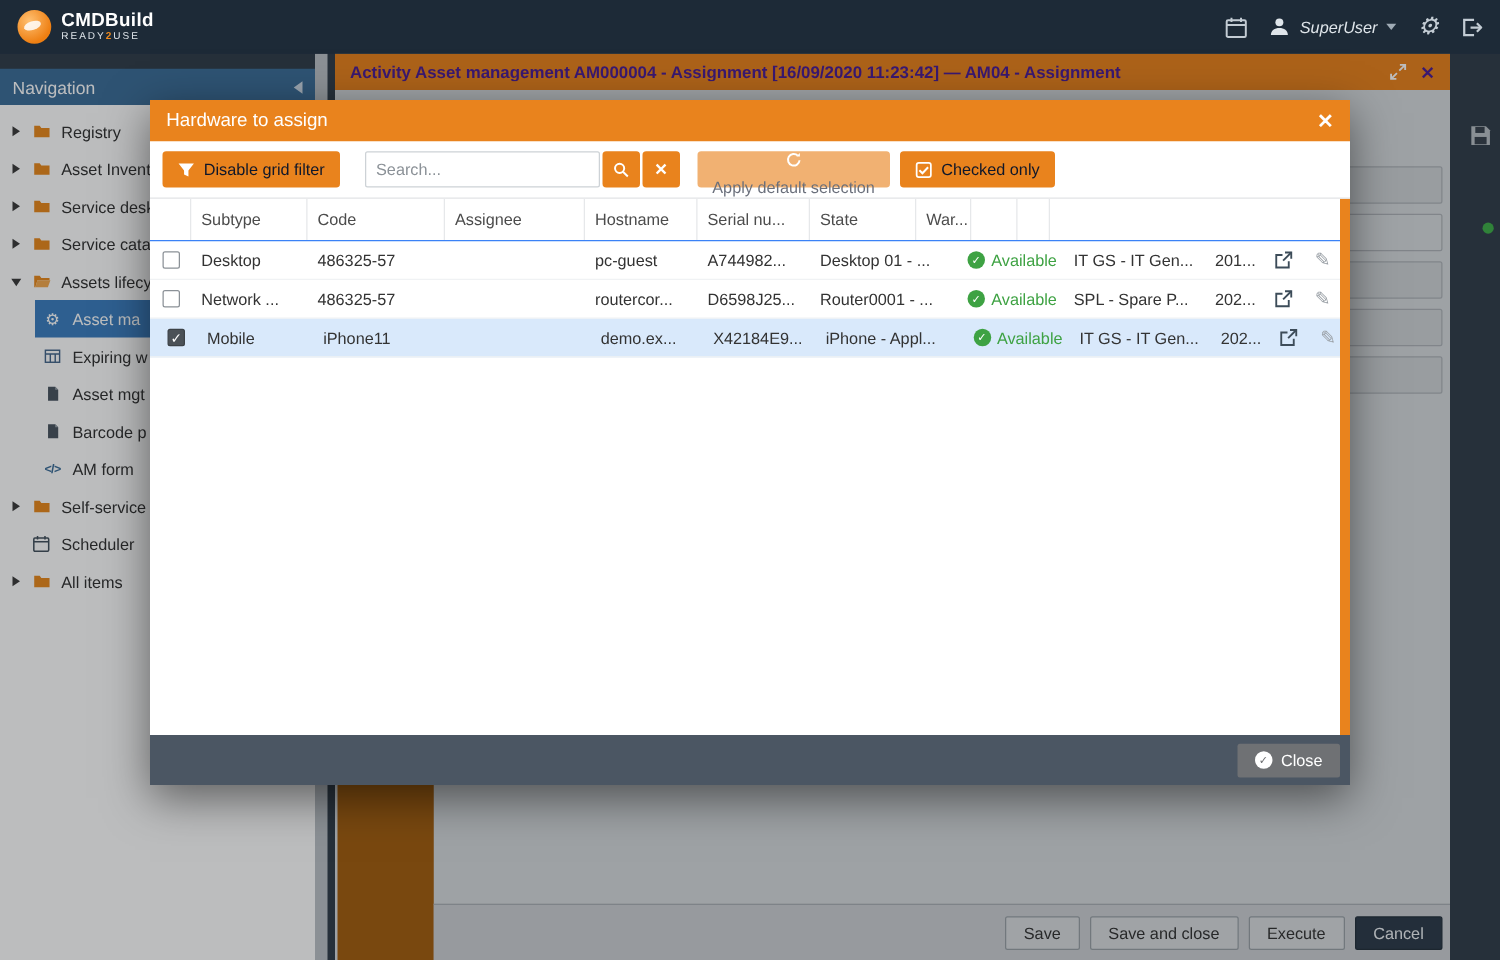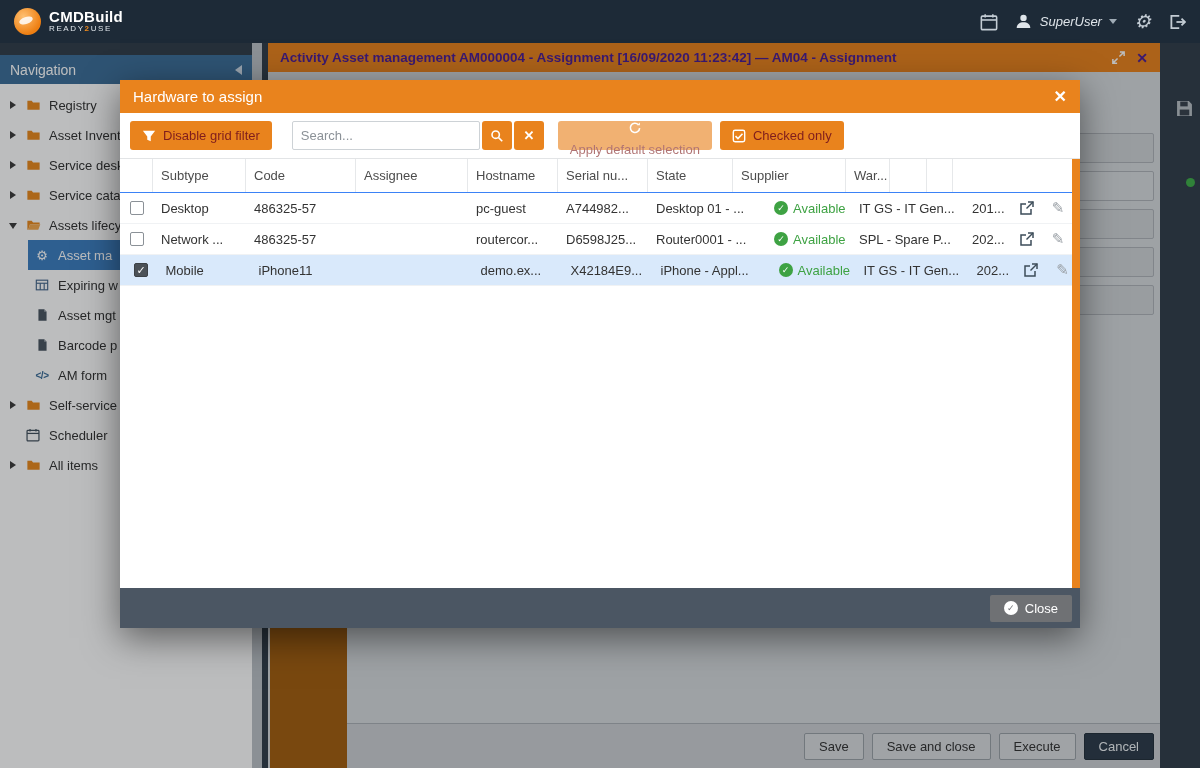"Disable grid filter" .obtn { color: #7f1d1d -> #0f172a }
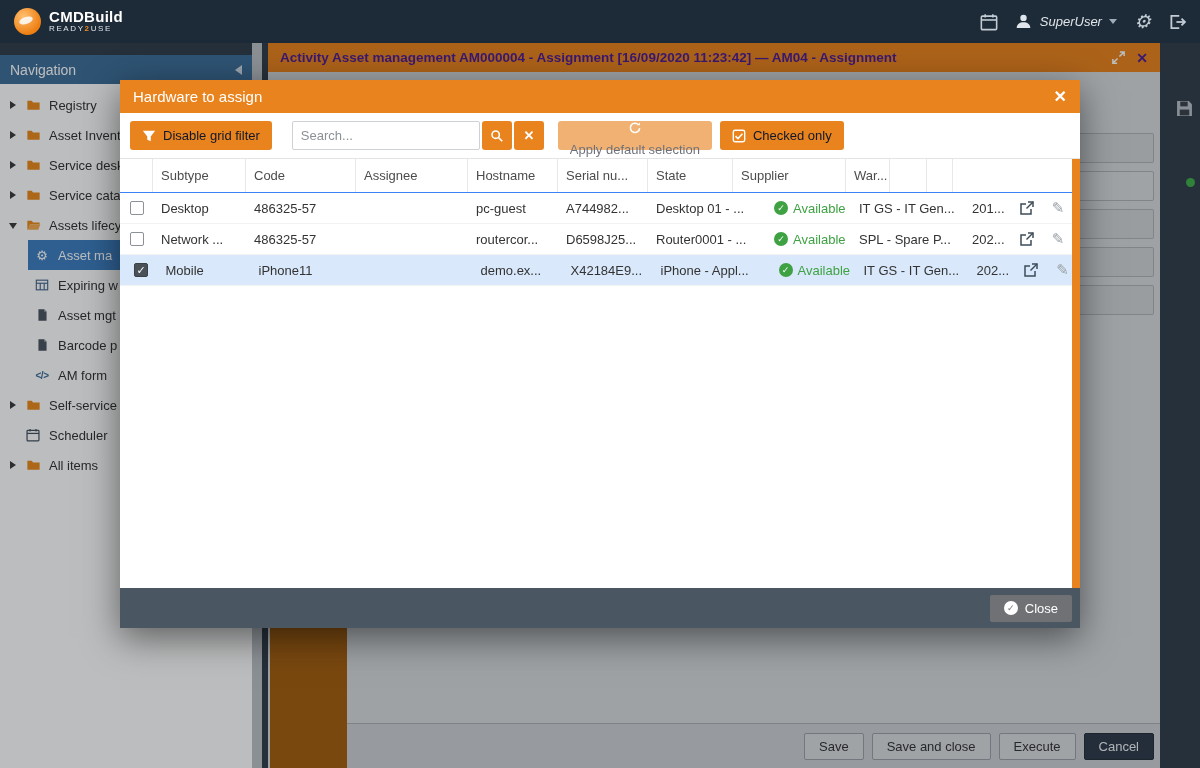"Supplier" div.gh { html: <div>Supplier</div> -> none }
